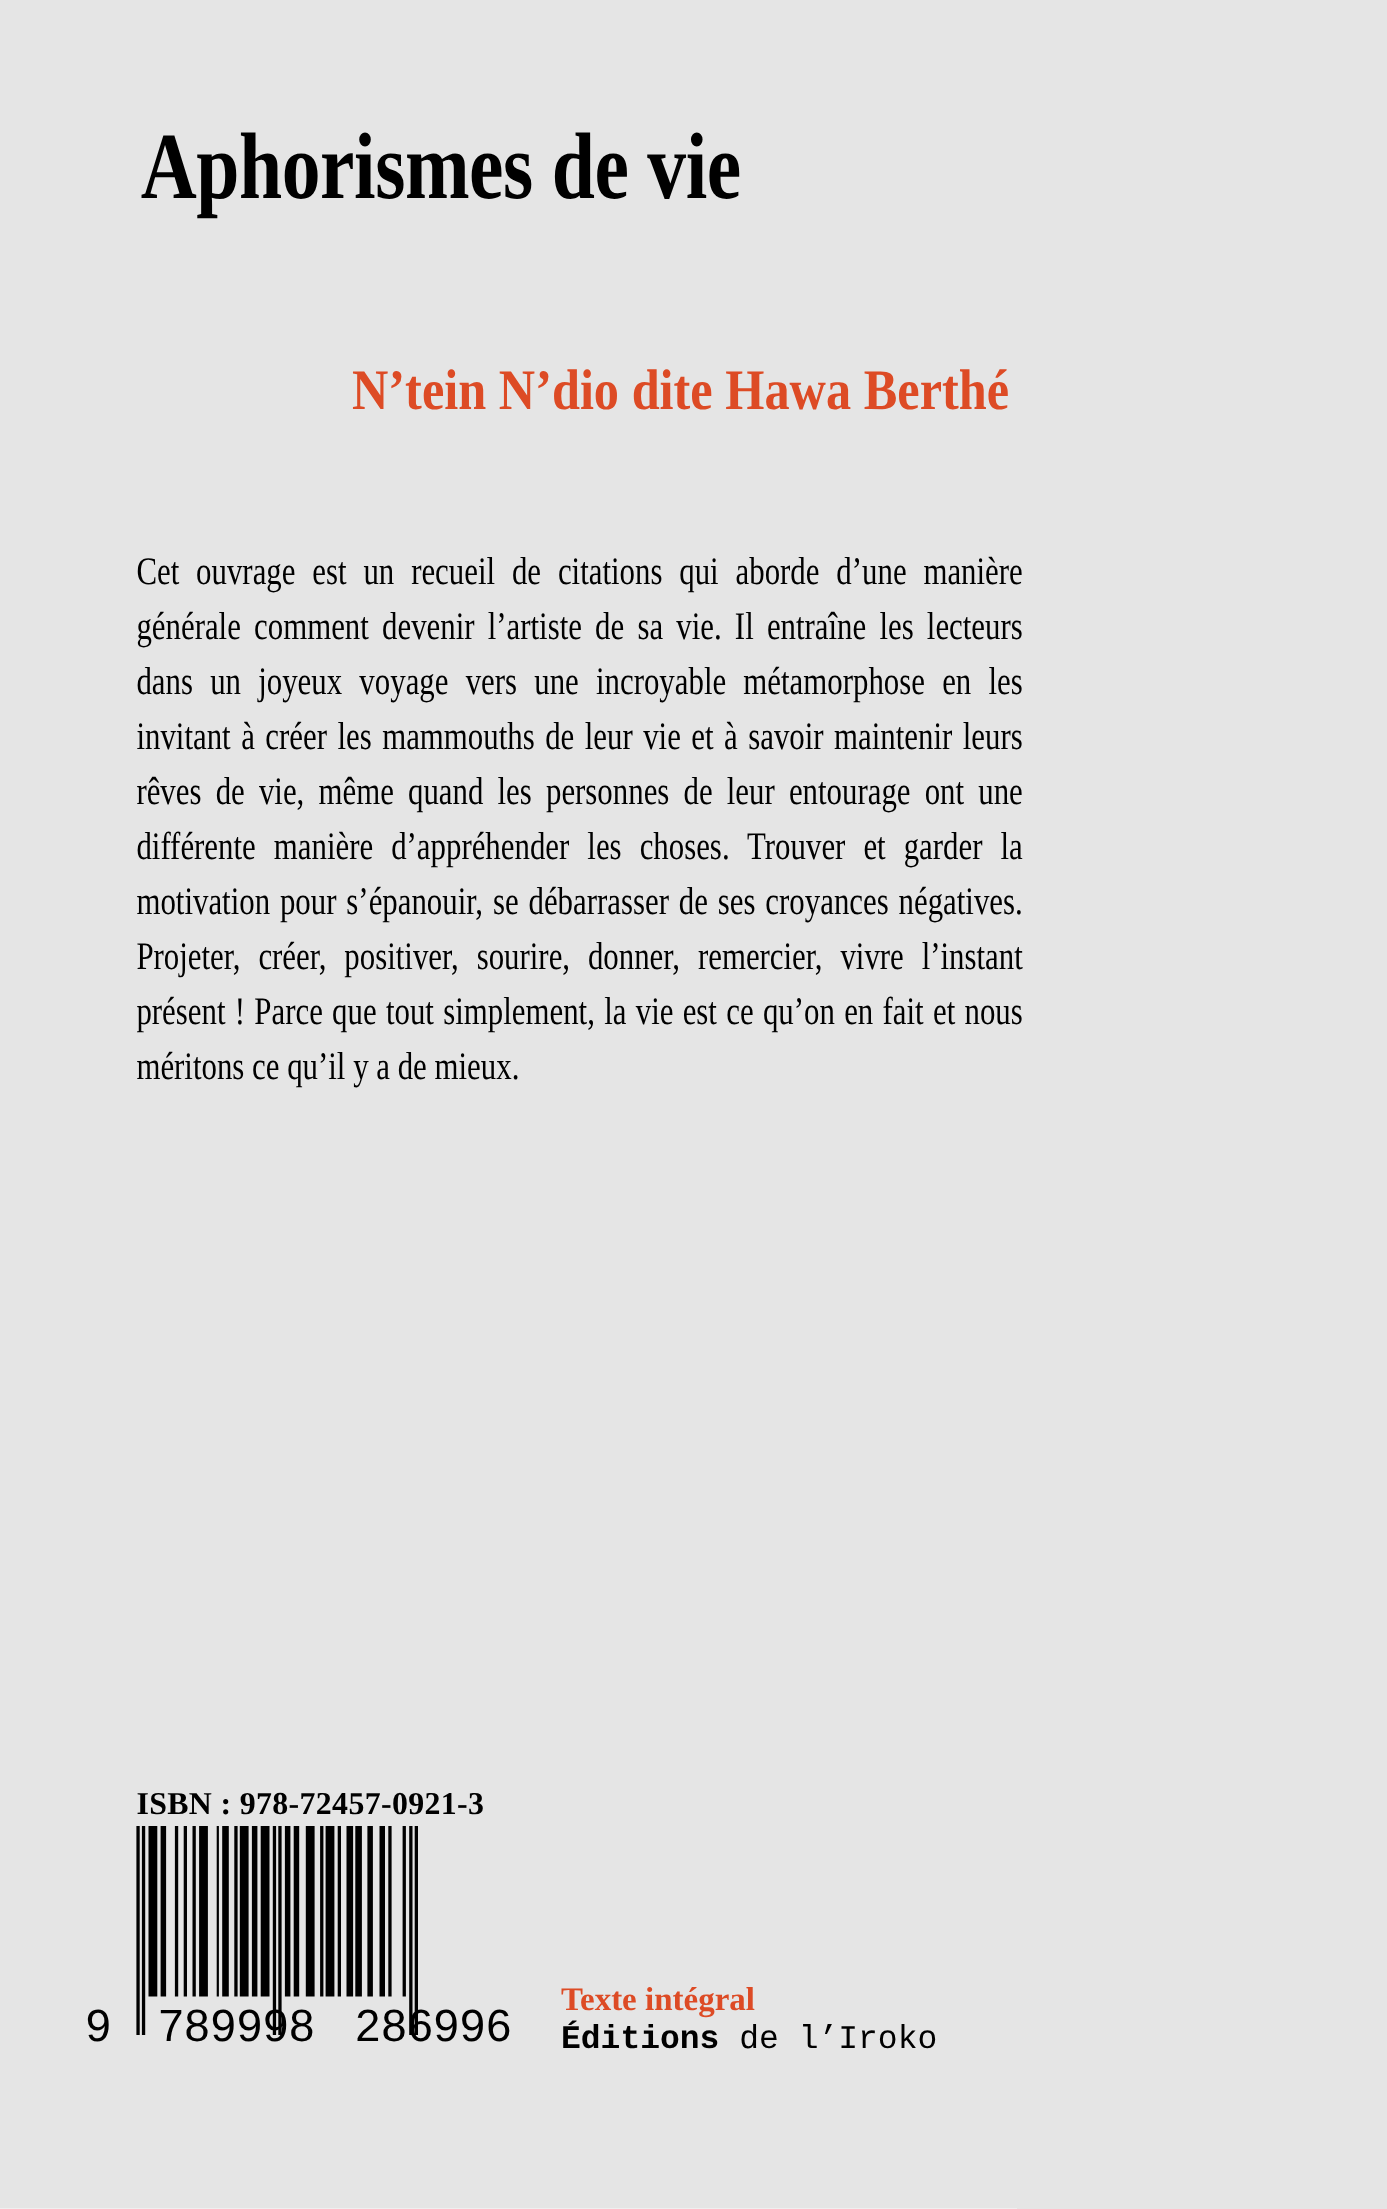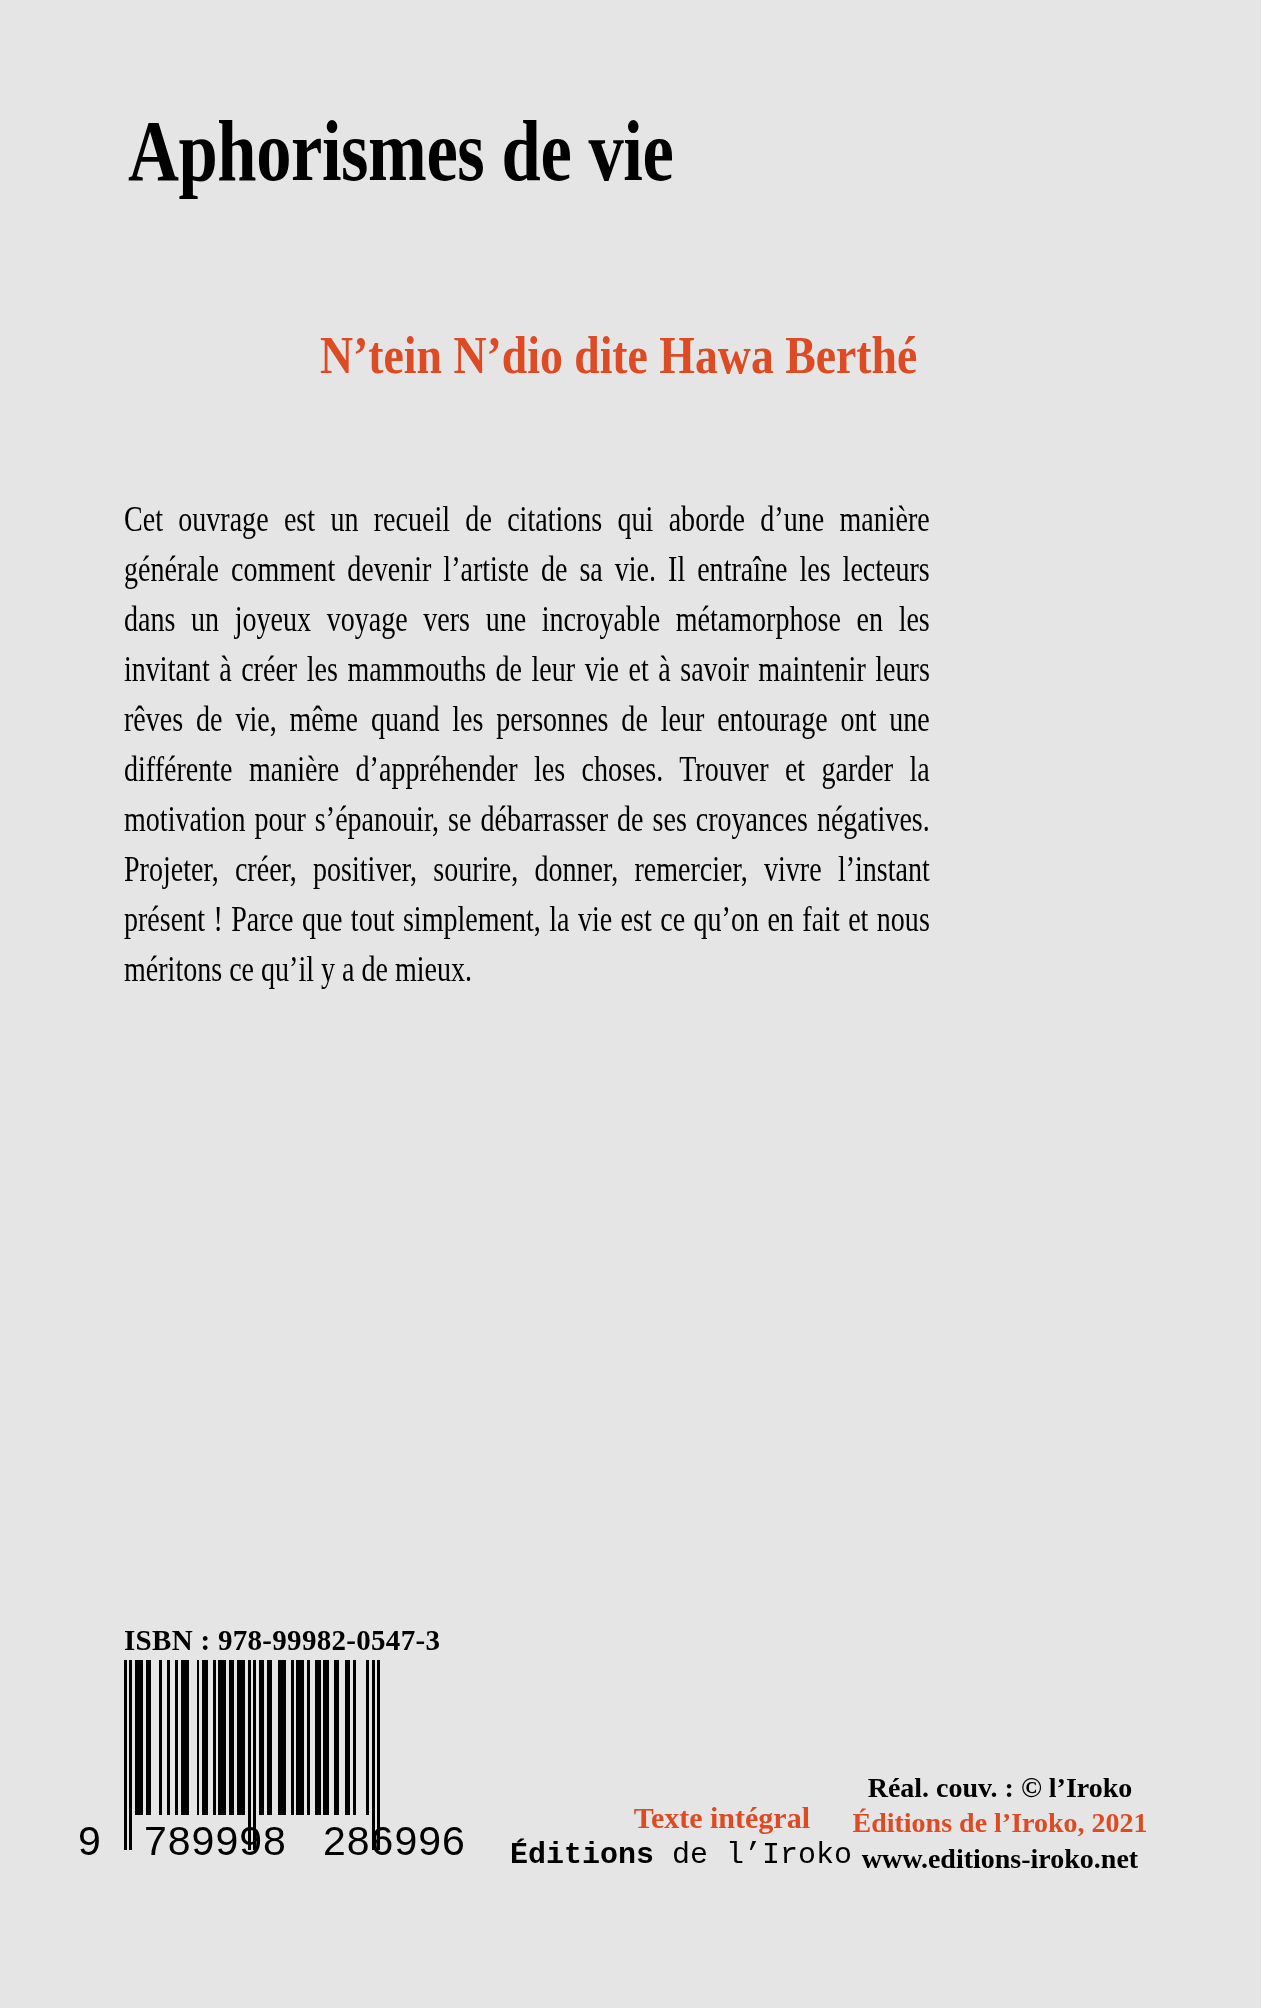"ISBN : 978-99982-0547-3" div.isbn { text: 978-99982-0547-3 -> 978-72457-0921-3 }
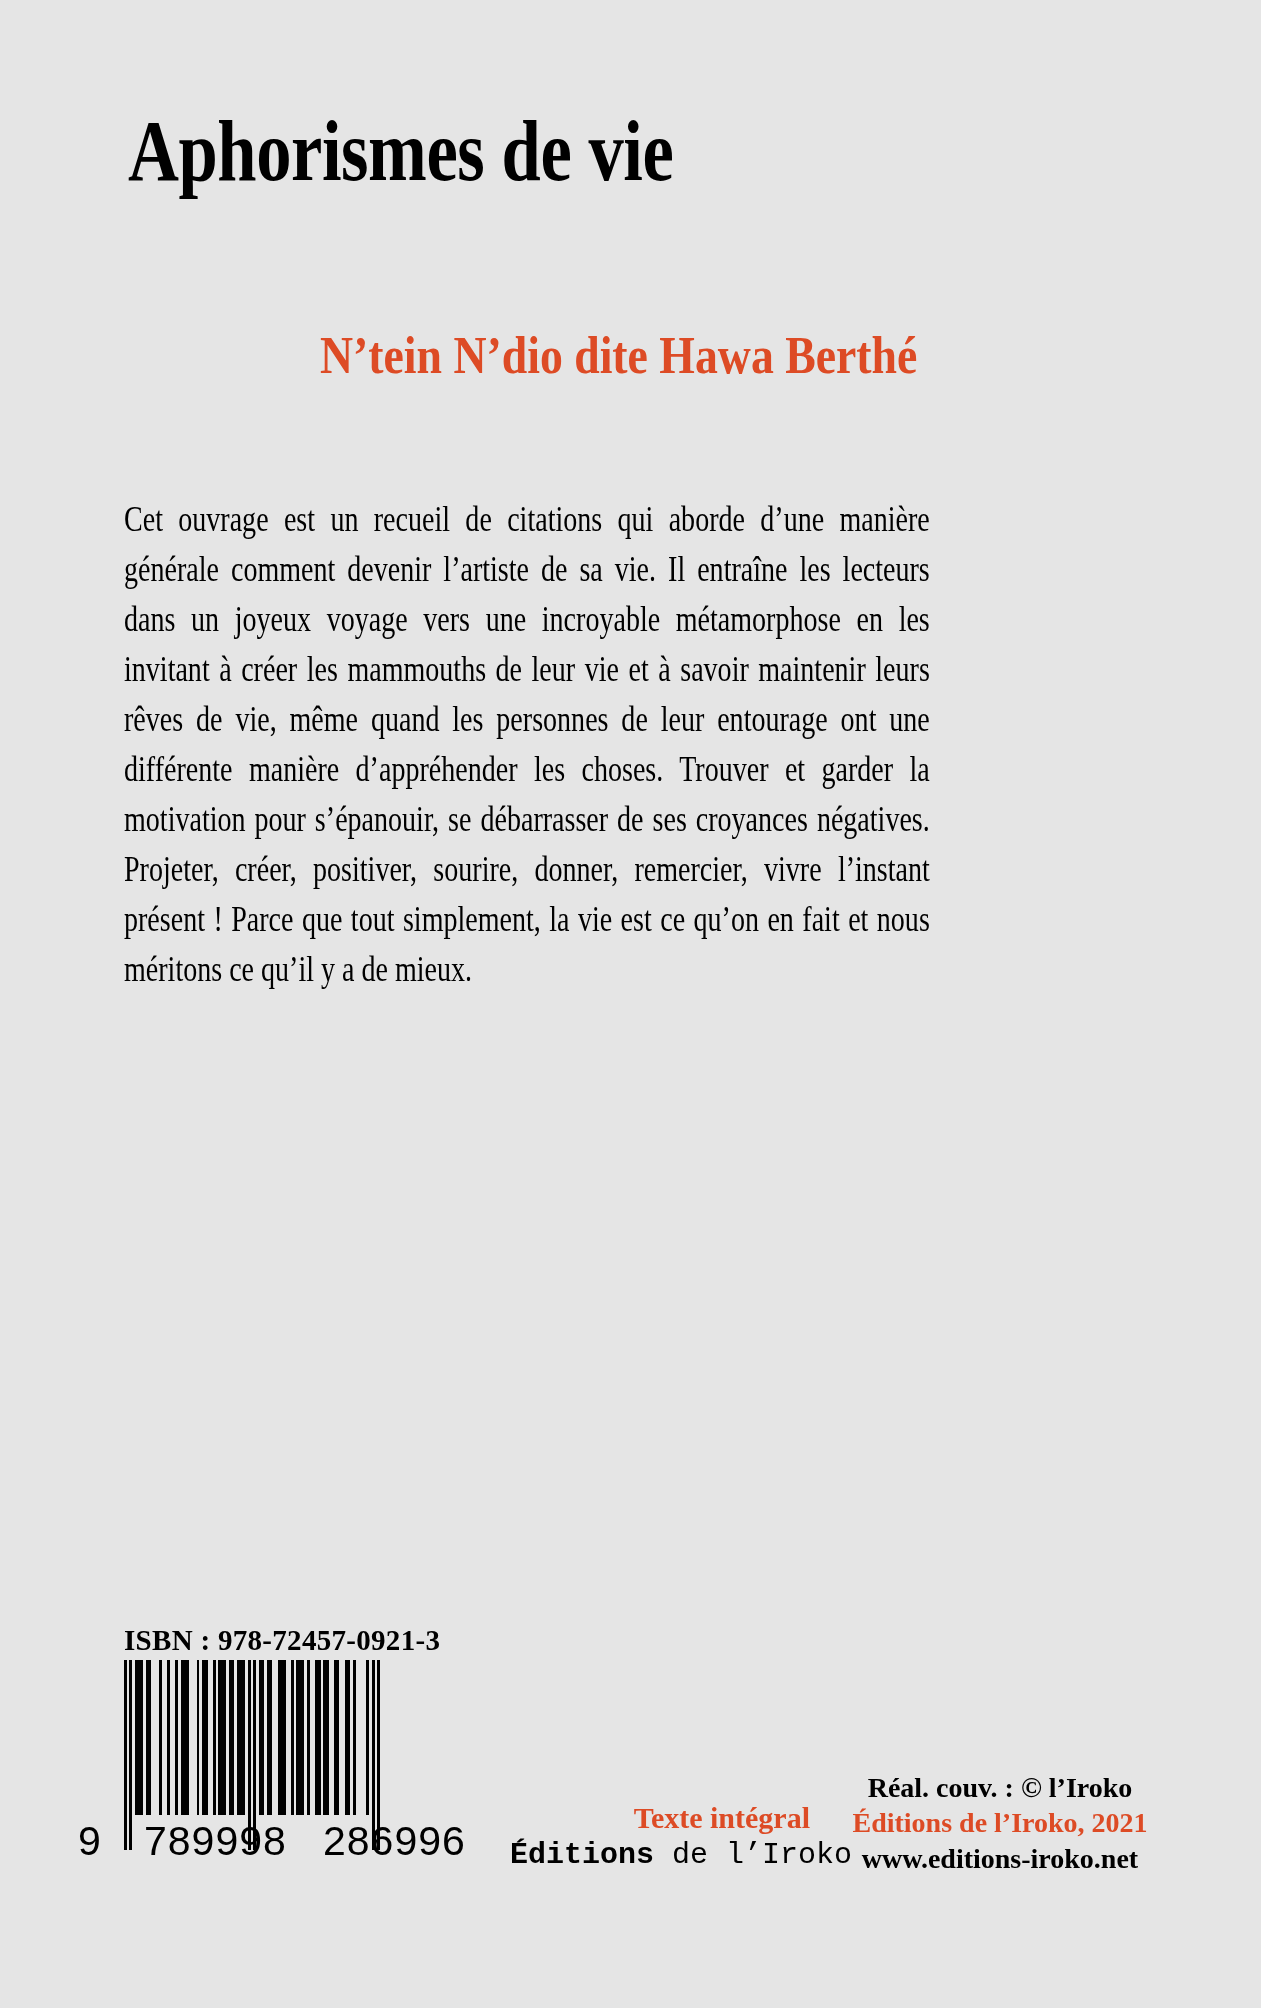"Réal. couv. : © l’Iroko" div.pub-right { html: <div> <div>Réal. couv. : © l’Iroko</div> <div>Éditions de l’Iroko, 2021</div> <div>www.editions-iroko.net</div> </div> -> none }
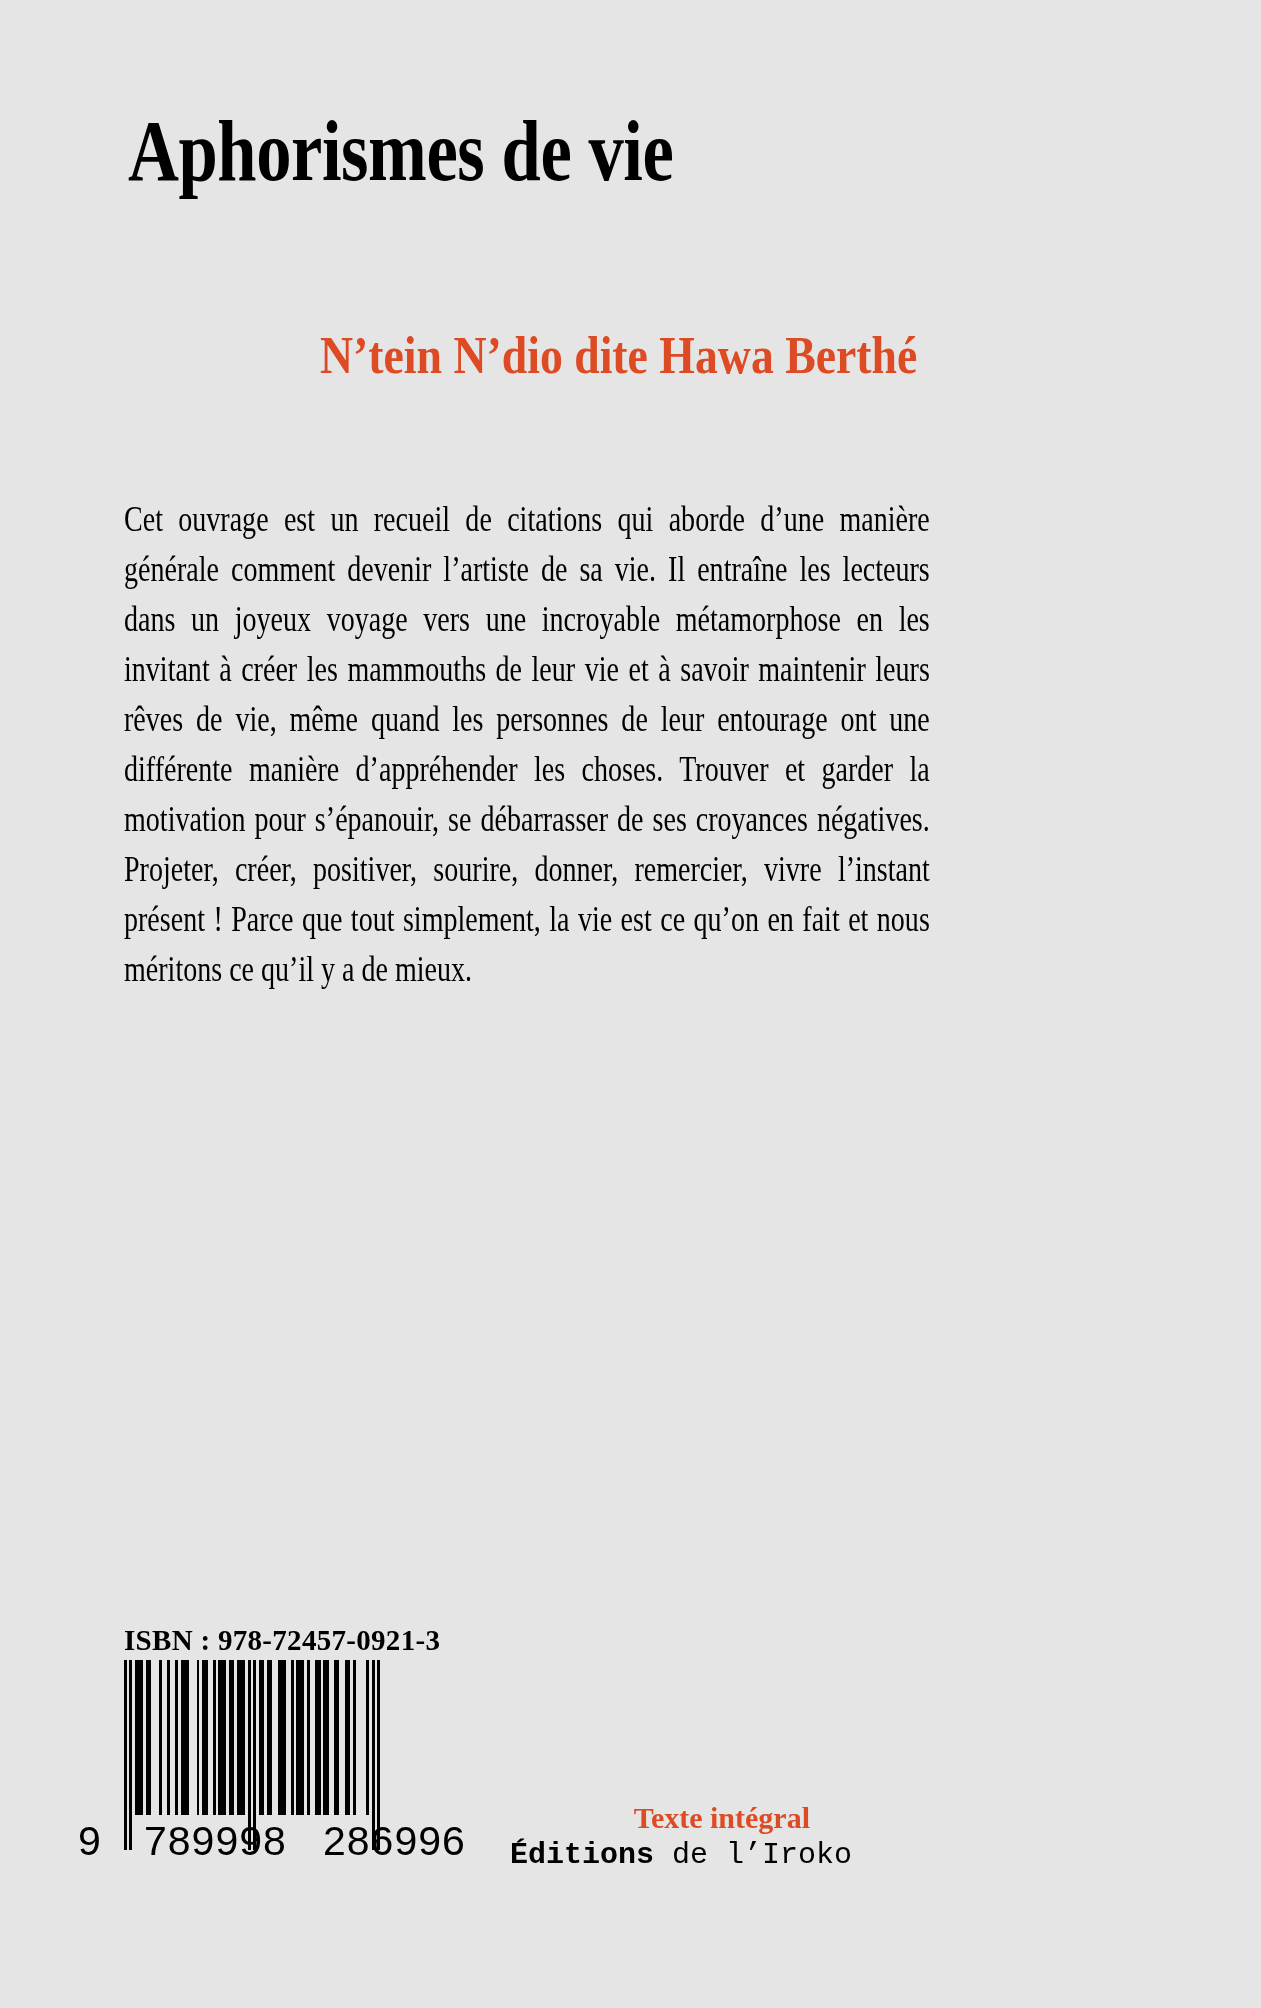"Texte intégral" .pub-center { text-align: right -> left }
